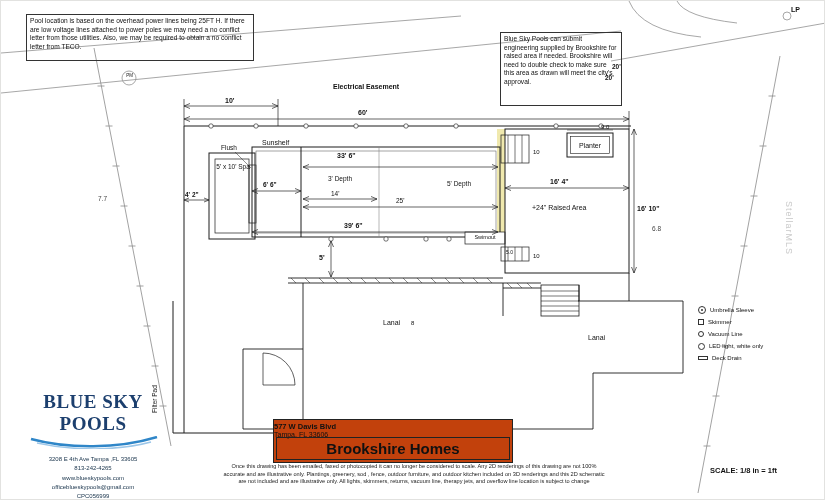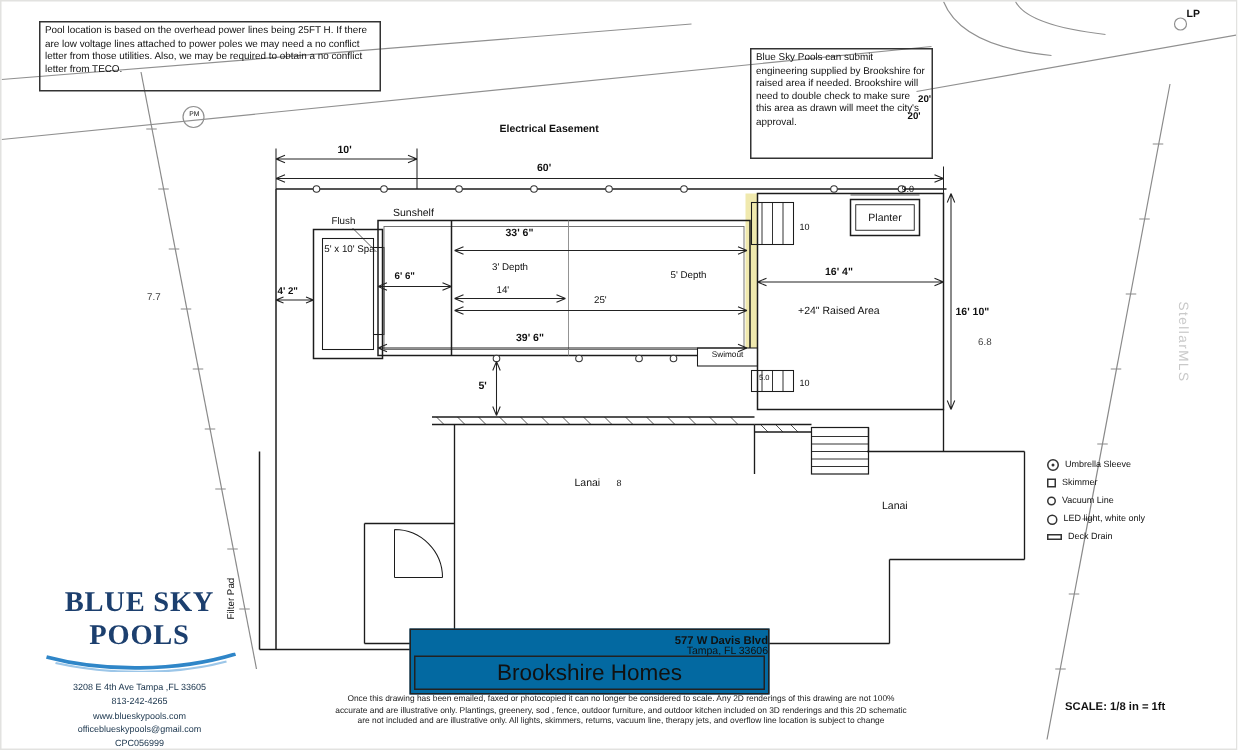"577 W Davis Blvd" .titleblock { background: #0369a1 -> #c2410c; text-align: right -> left }
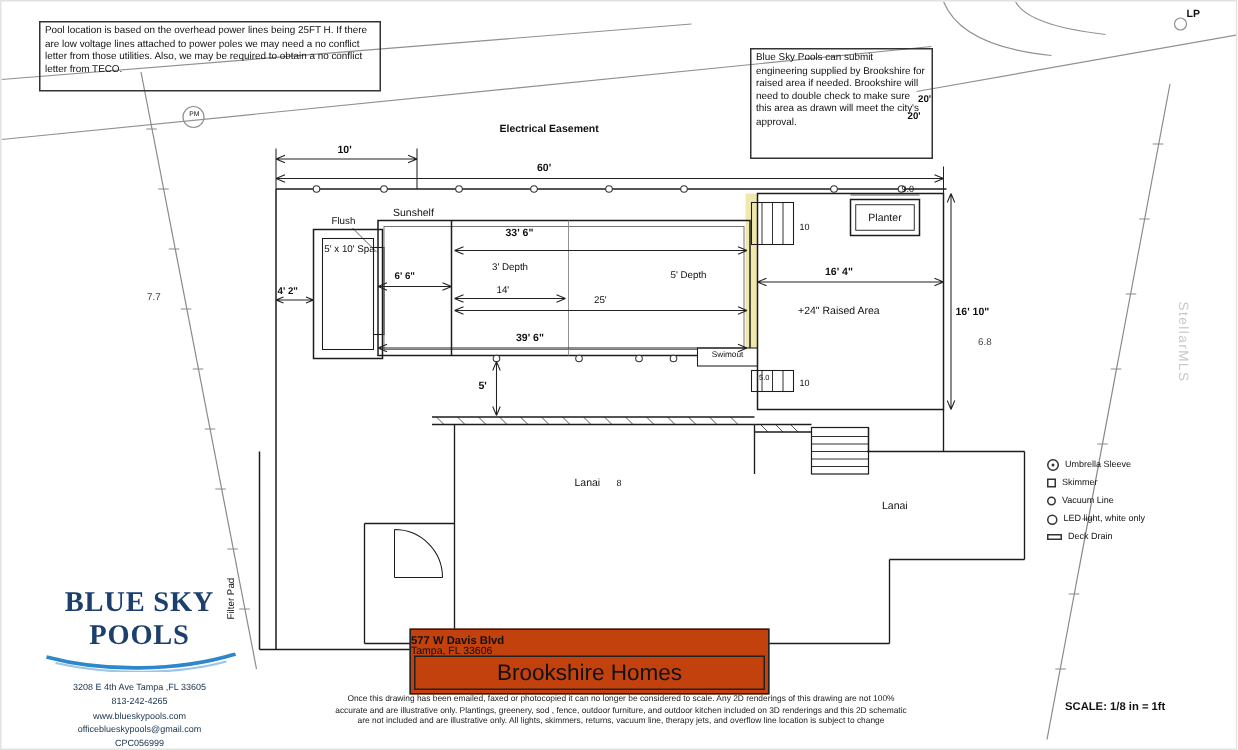"Brookshire Homes" .tb-client { font-weight: 400 -> 700 }
